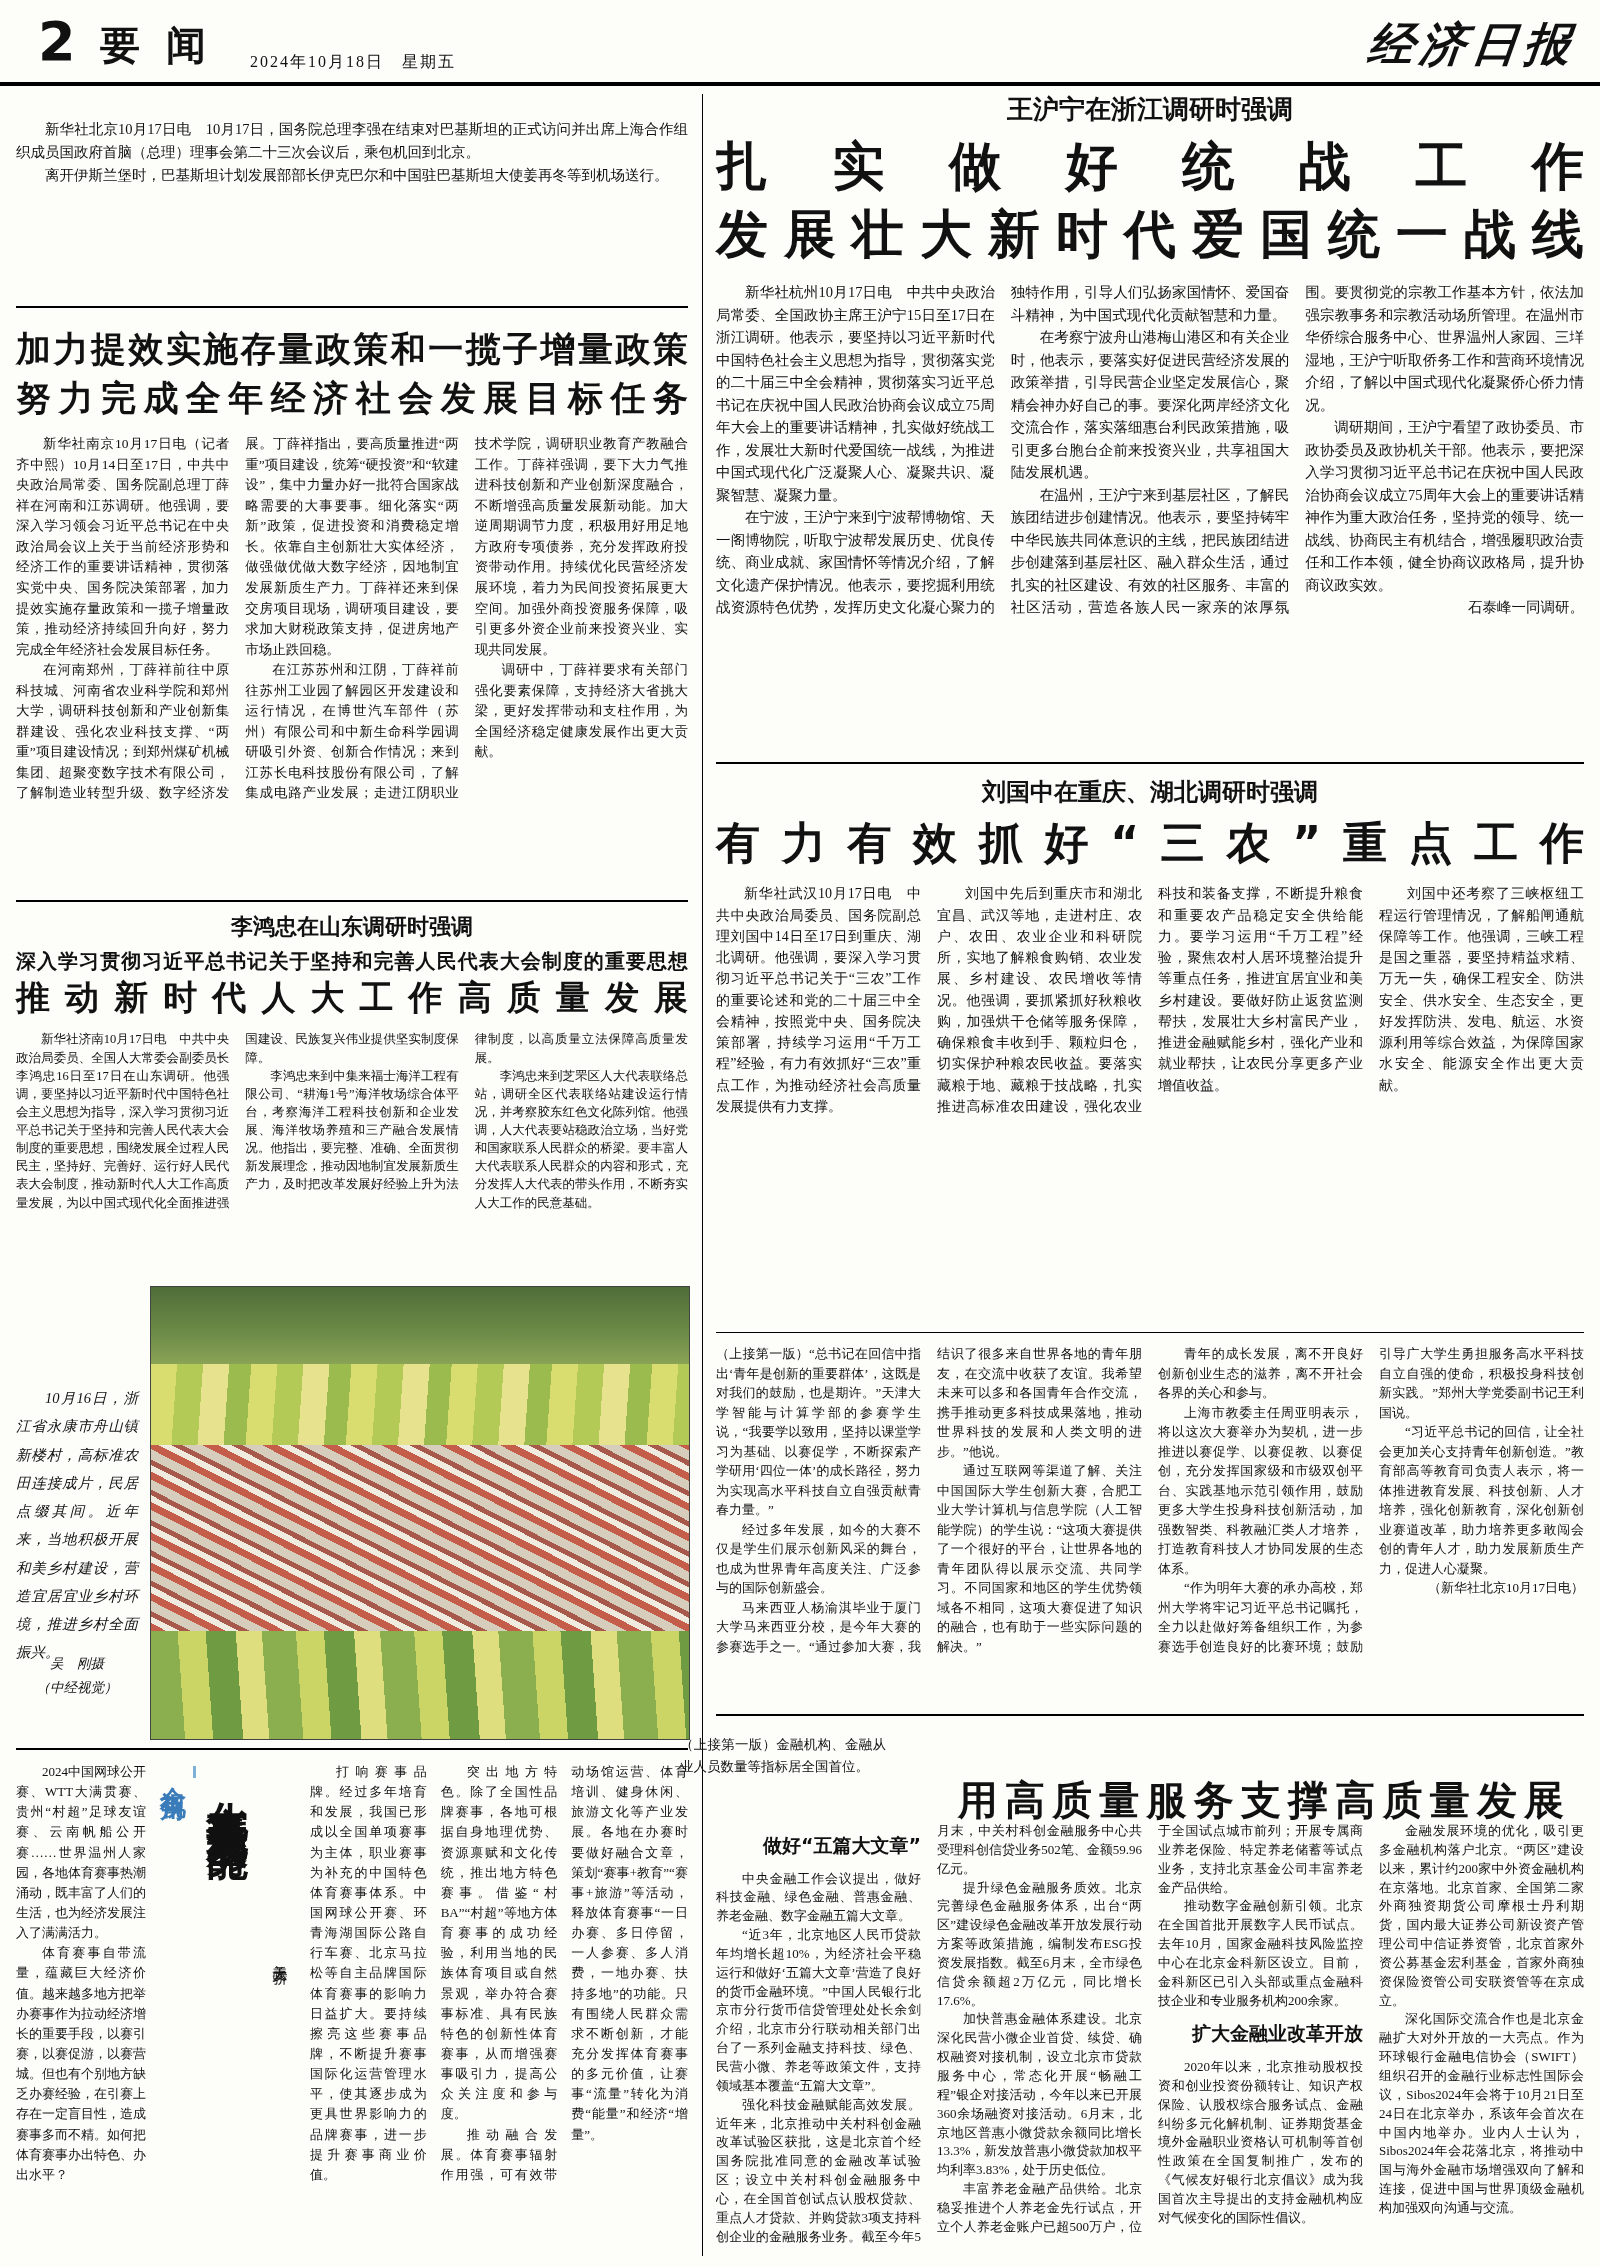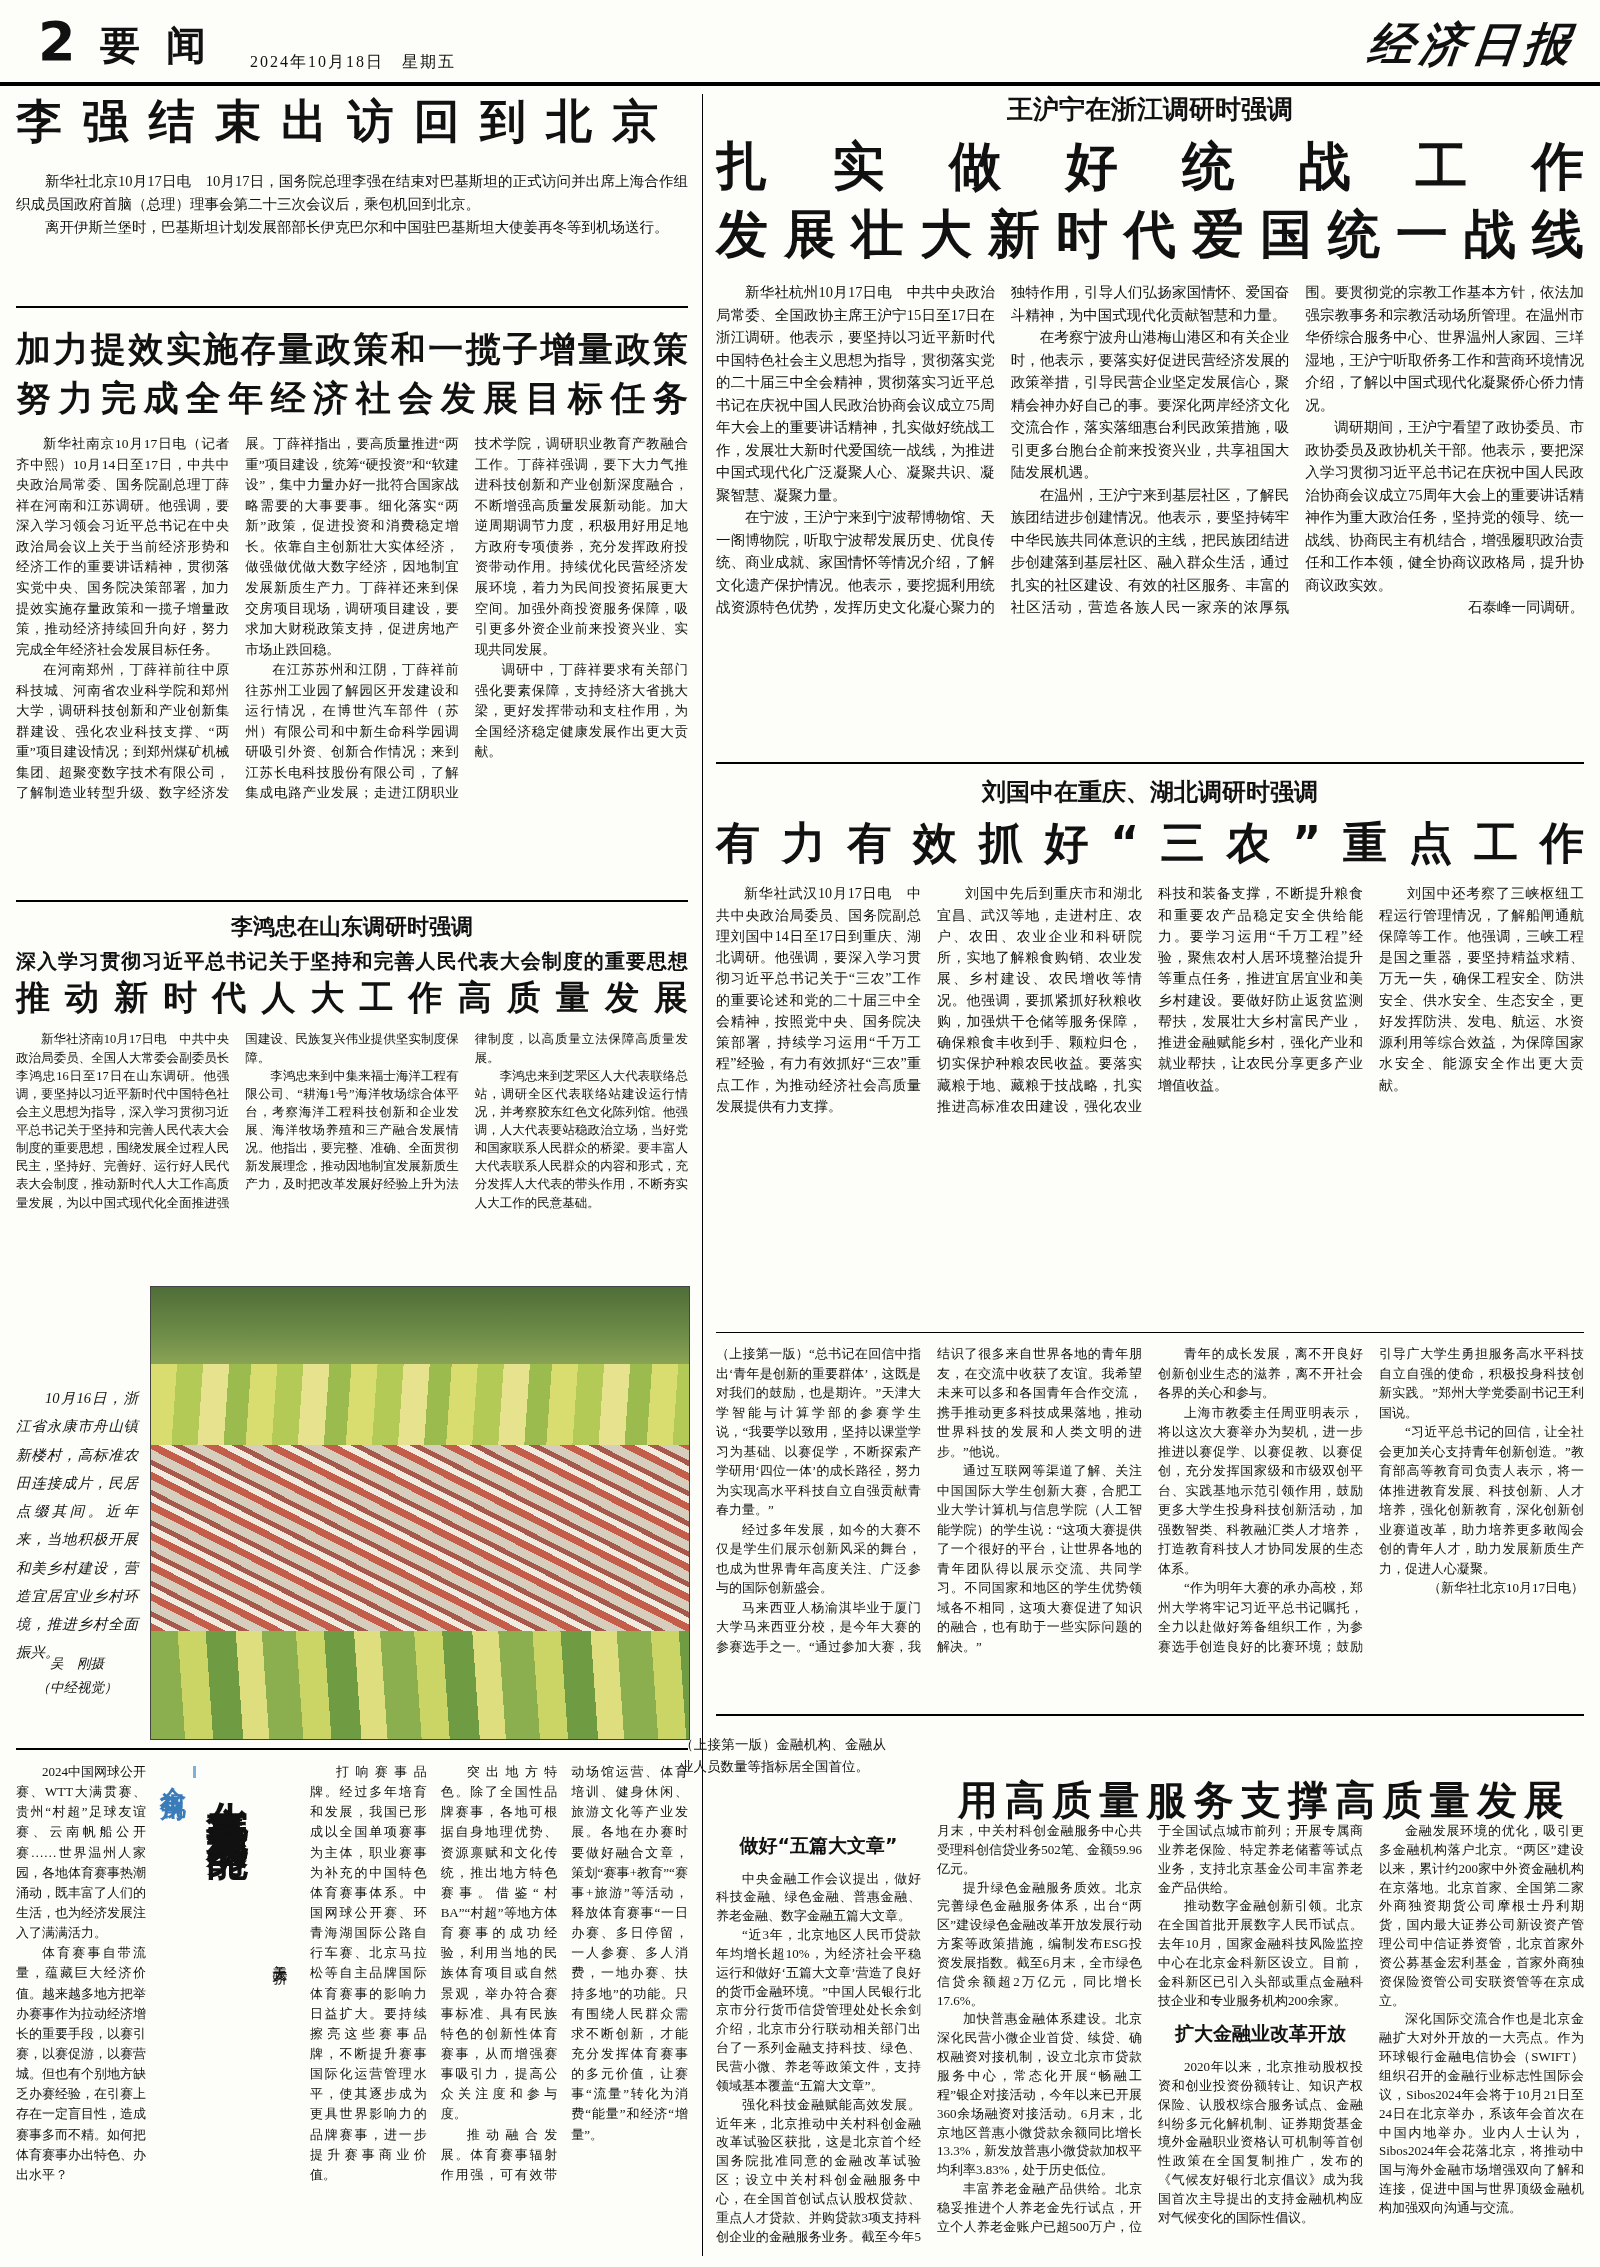"李强结束出访回到北京" h1.headline { html: <h1>李强结束出访回到北京</h1> -> none }
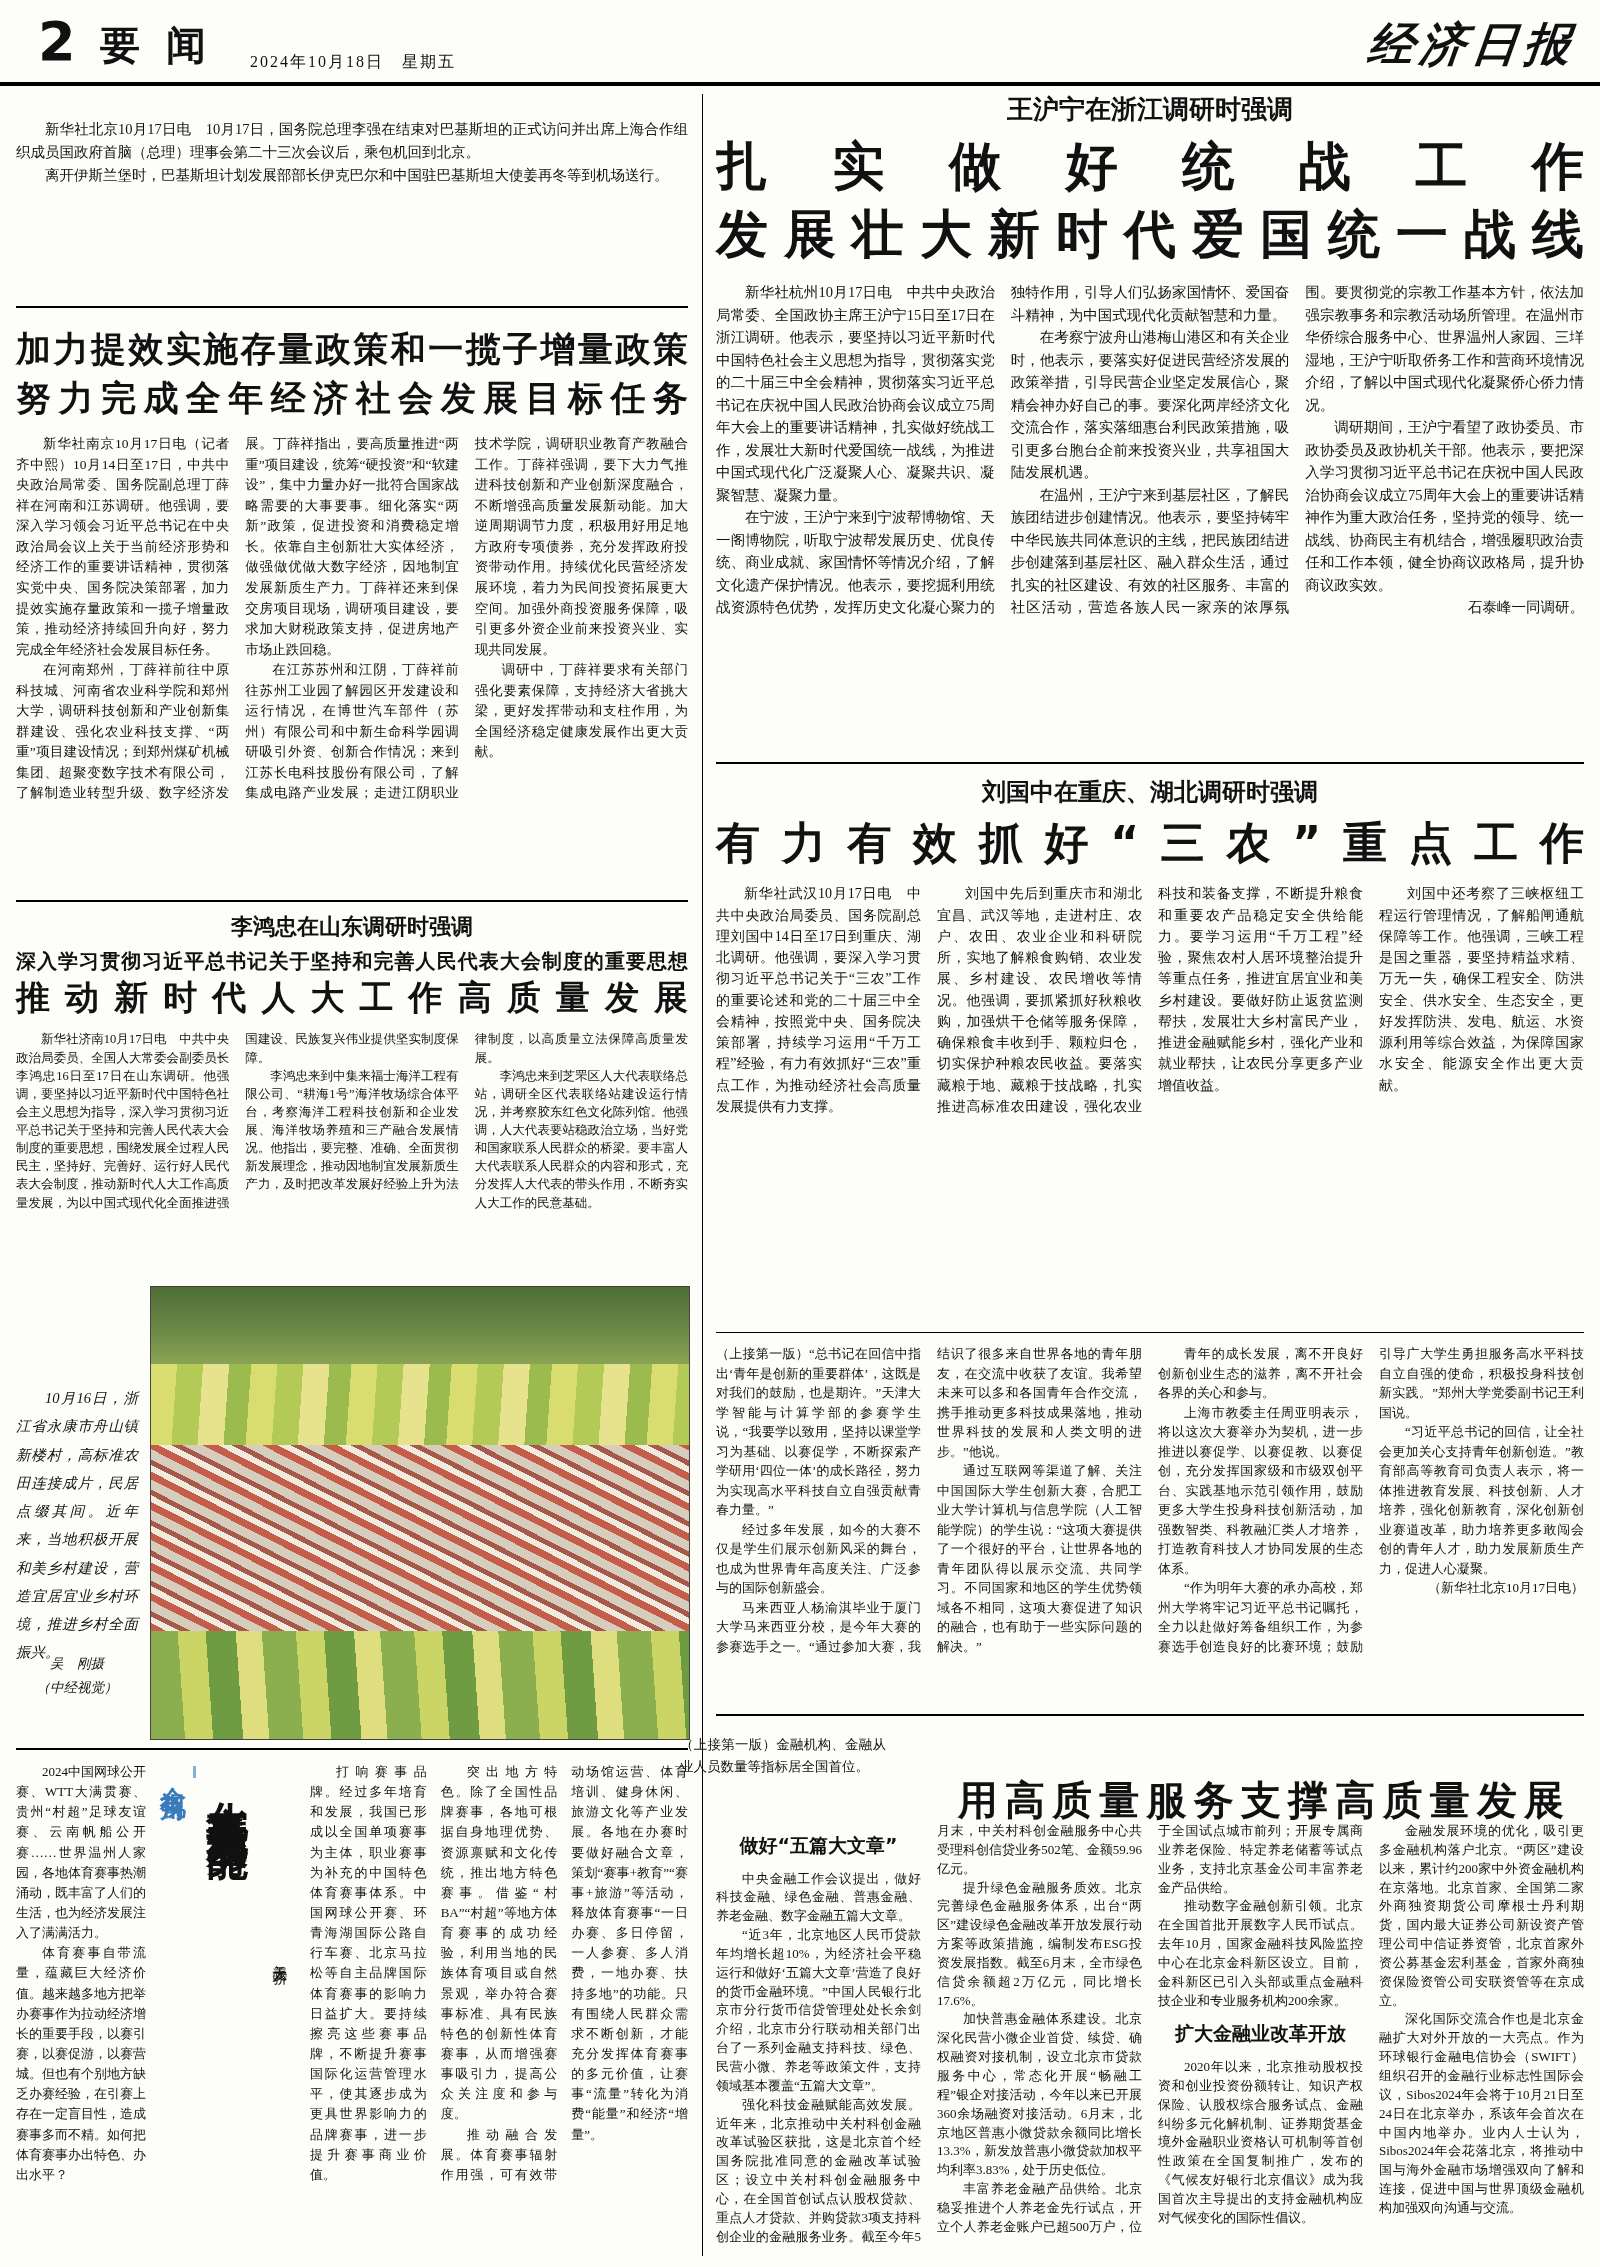"做好“五篇大文章”" .fin h3 { text-align: center -> right }
